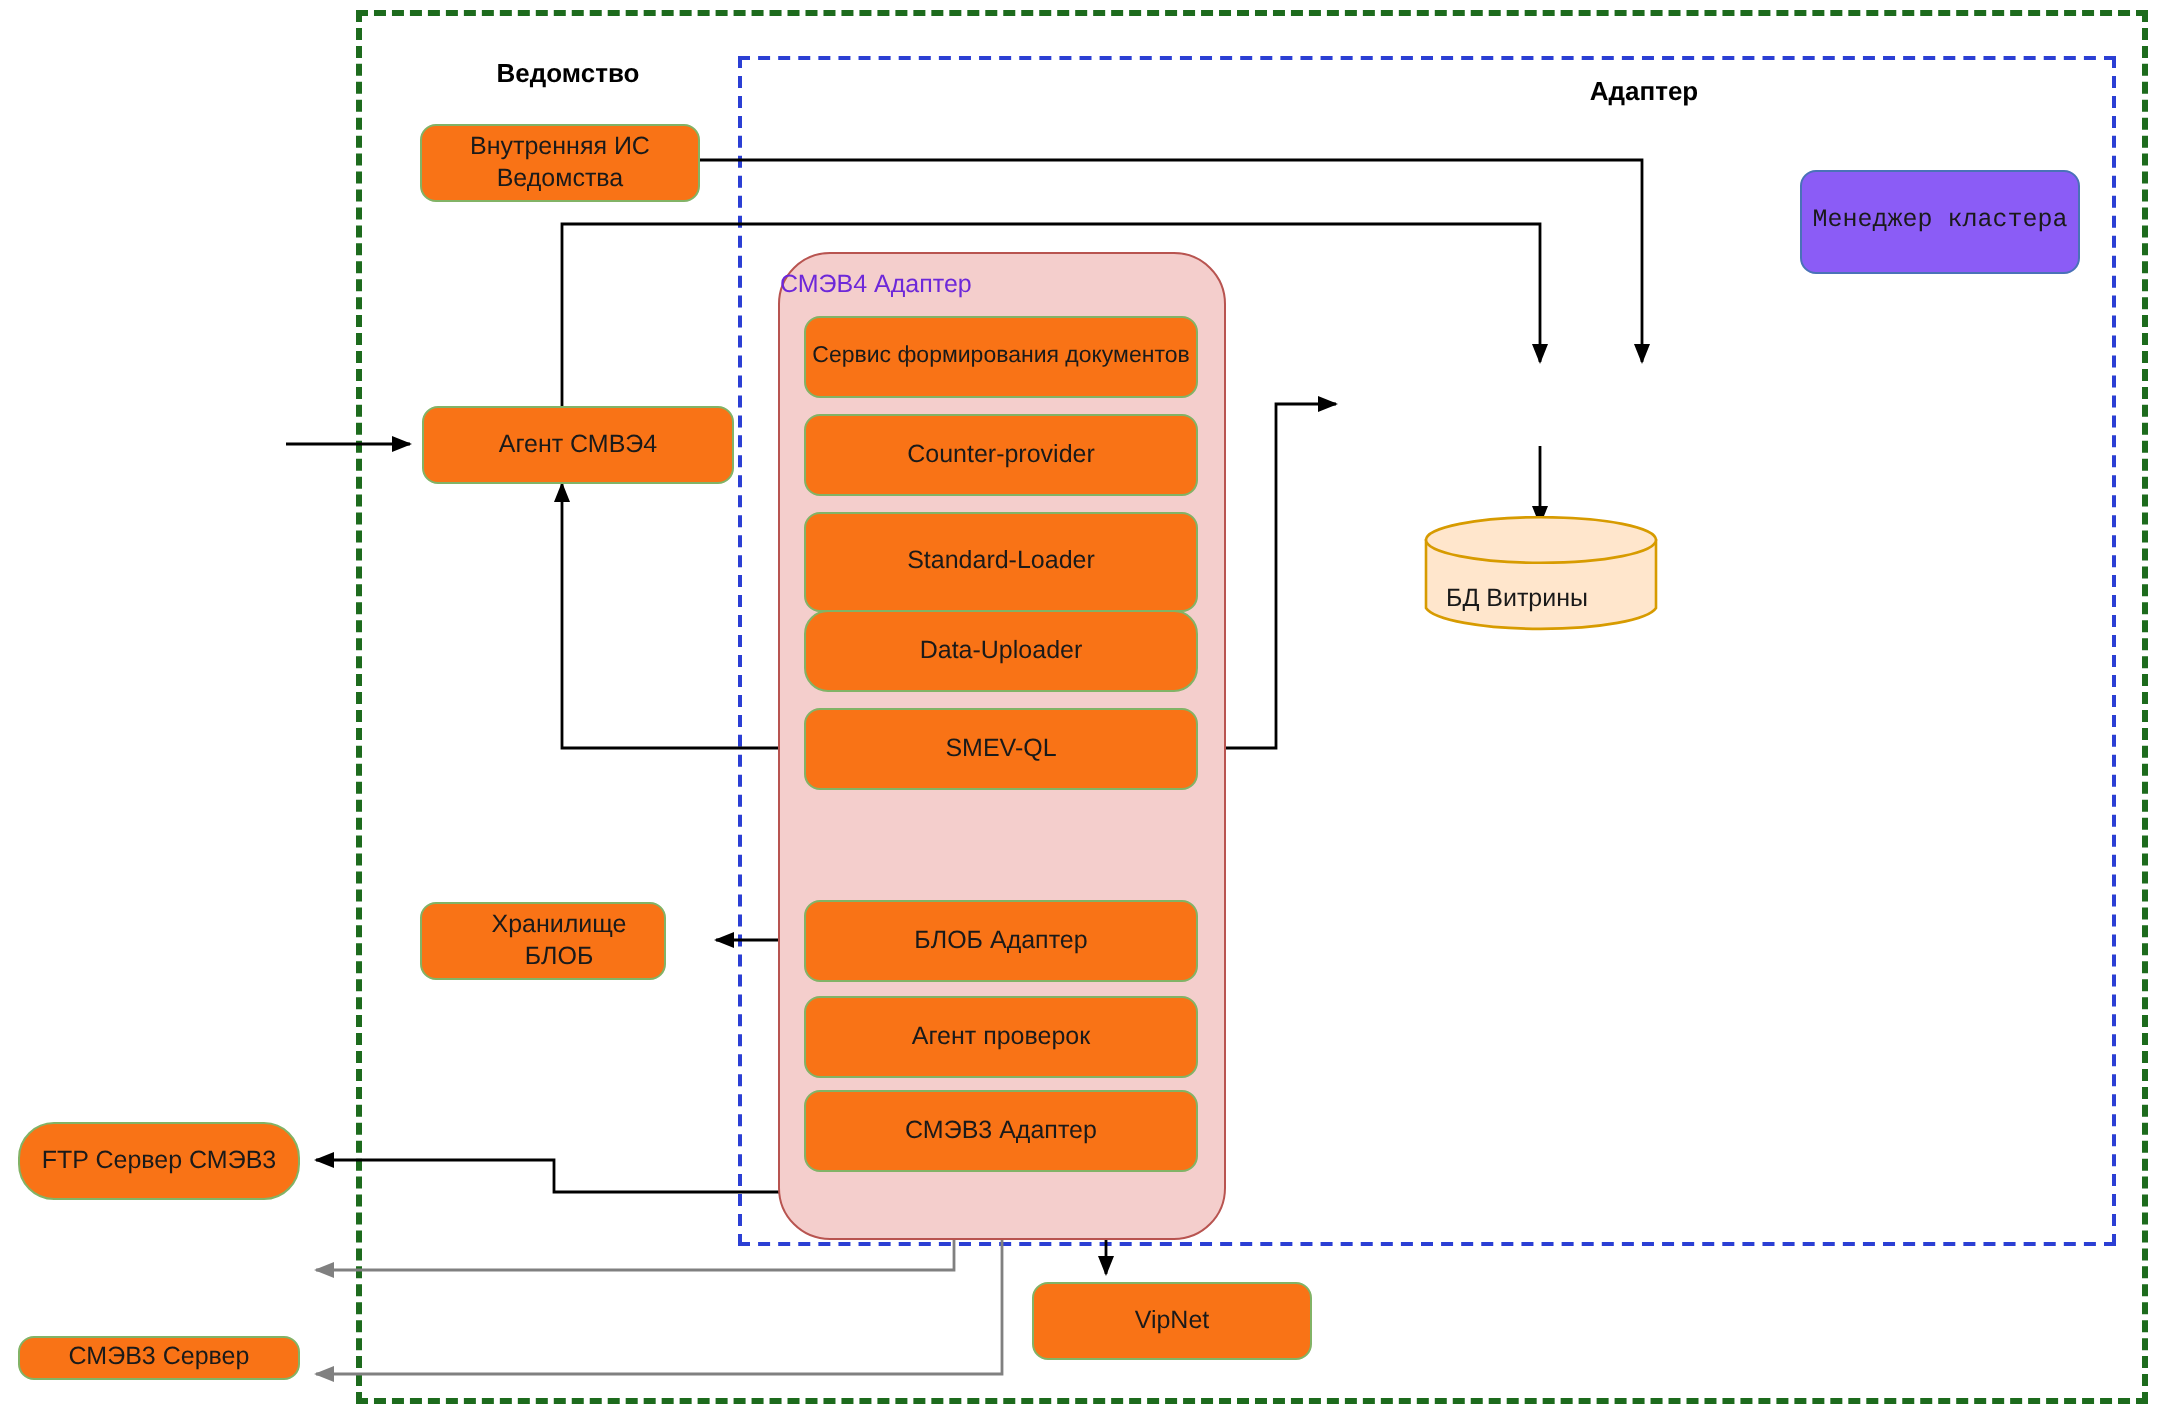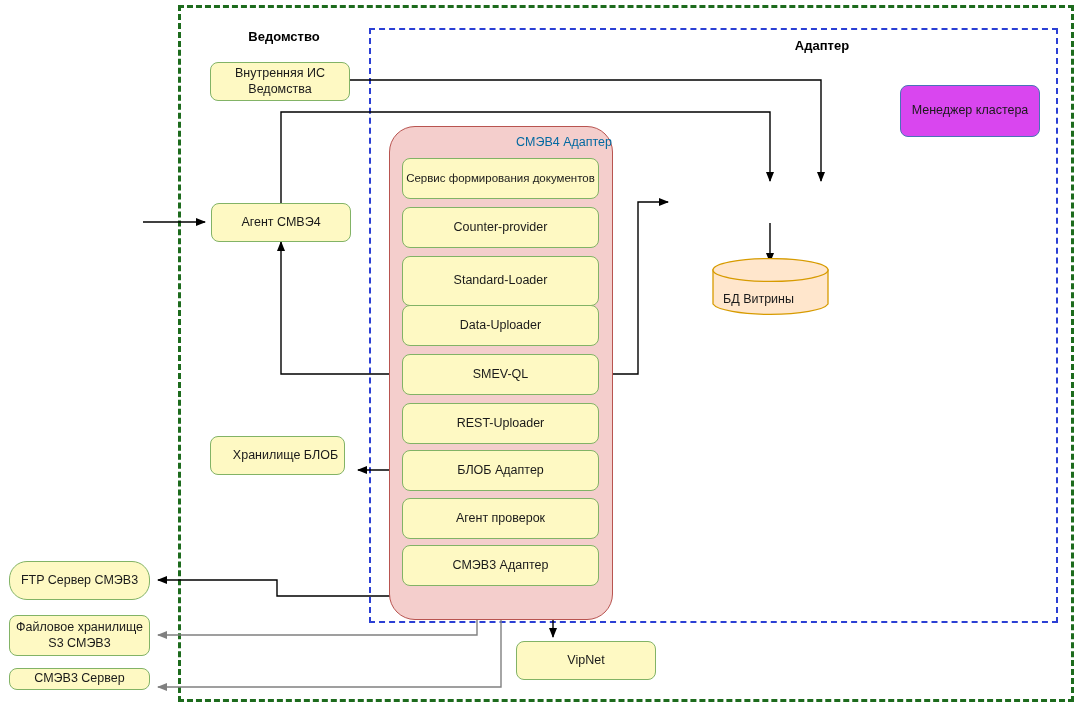"Внутренняя ИС" .node-green { background: #fef9c3 -> #f97316 }
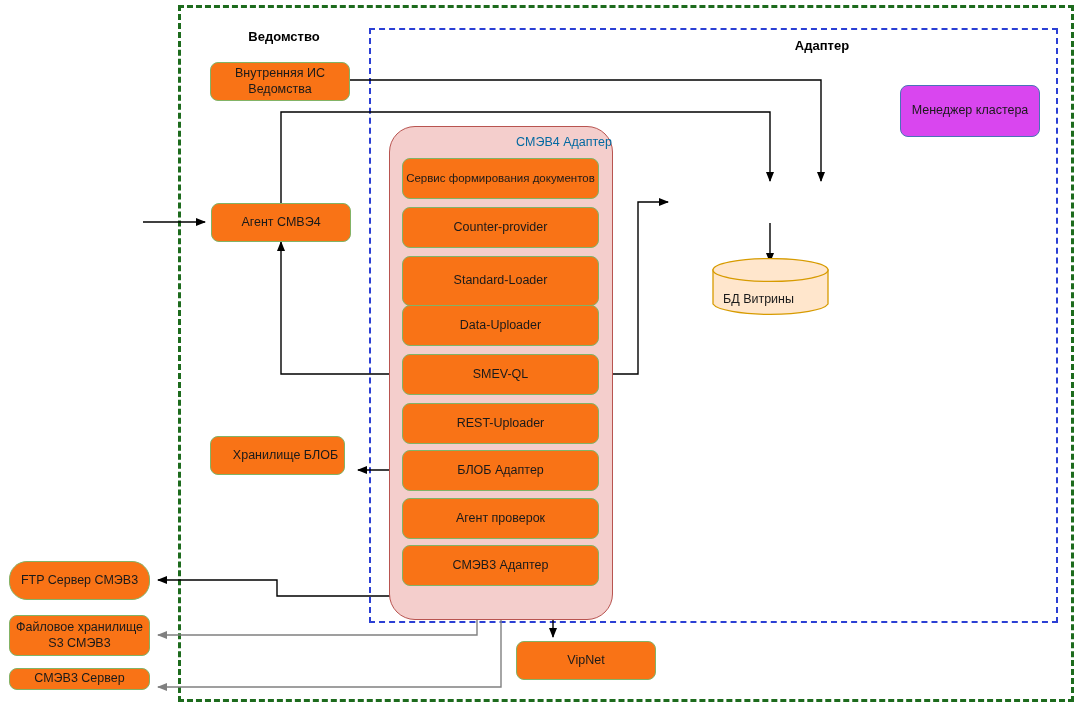"Менеджер кластера" .node-blue { background: #d946ef -> #8b5cf6; font-family: none -> Liberation Mono, monospace }
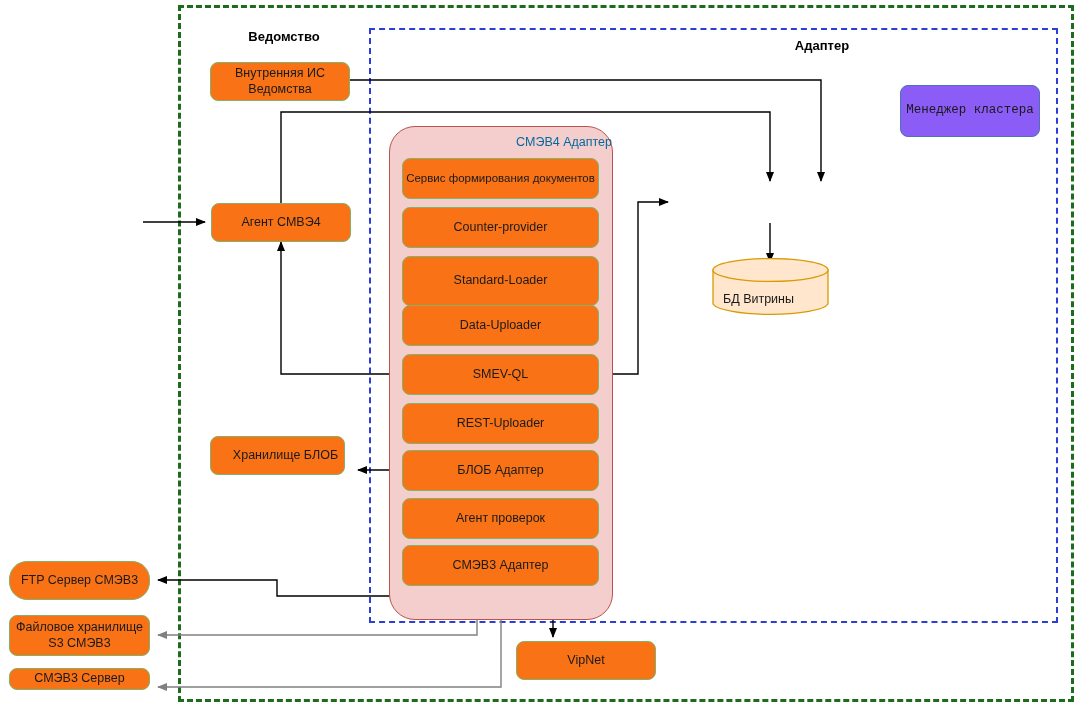"СМЭВ4 Адаптер" .group-title { color: #0369a1 -> #6d28d9; text-align: right -> left }
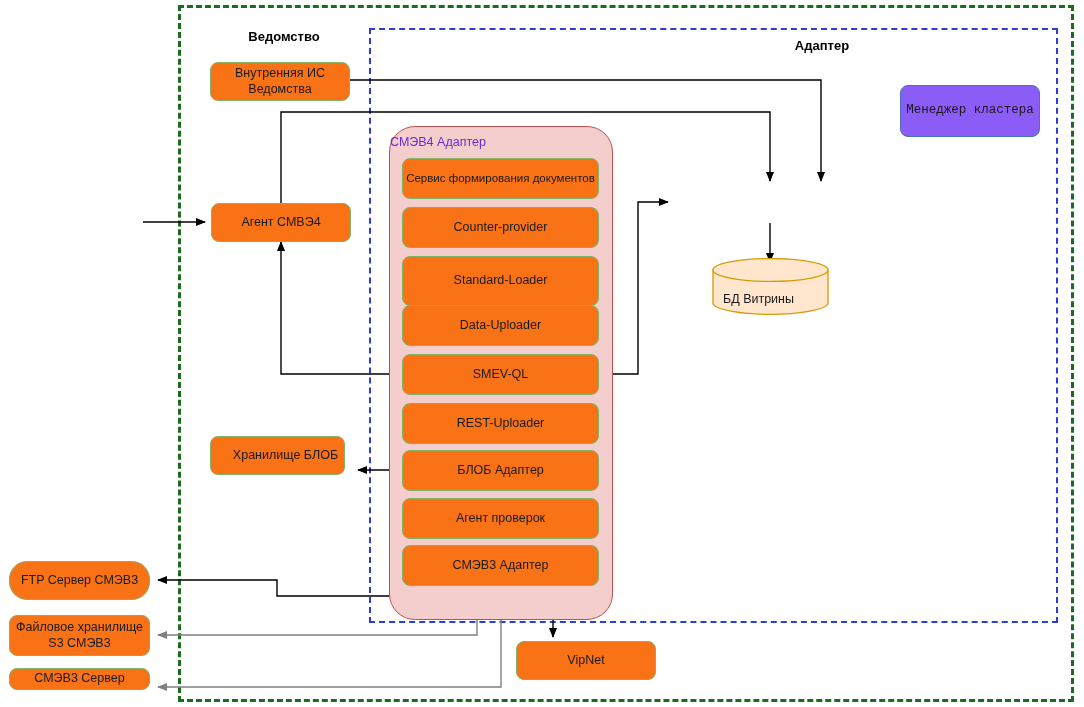"Агент СМВЭ4" div.node { width: 140px -> 156px }
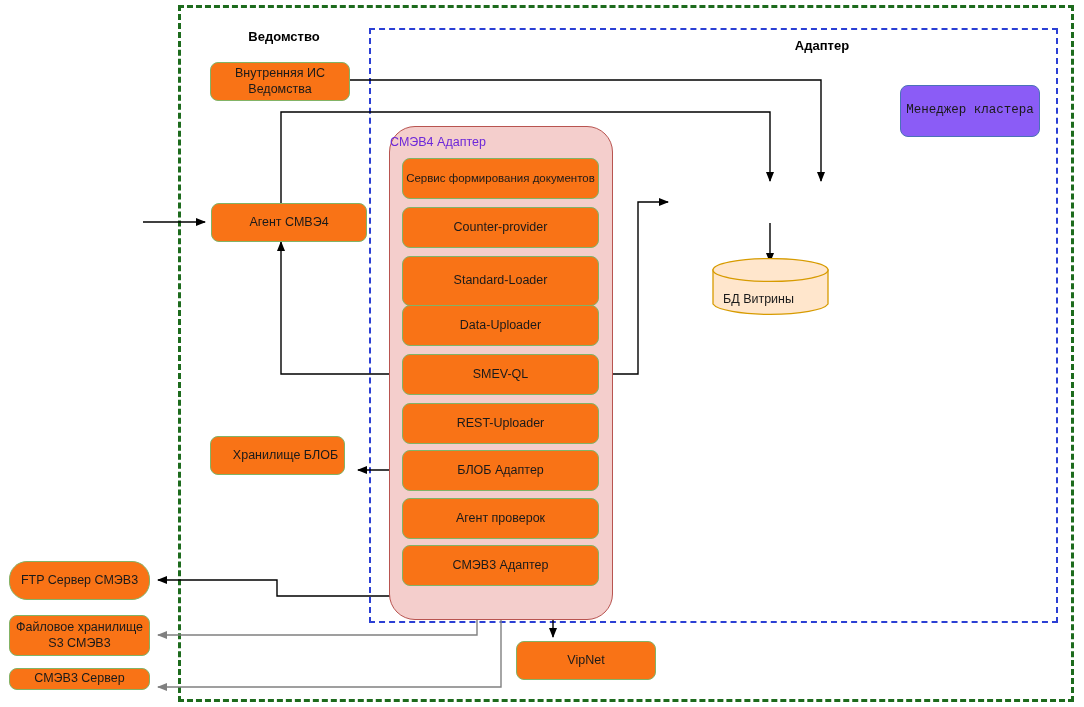"Data-Uploader" div.node { border-radius: none -> 12px }
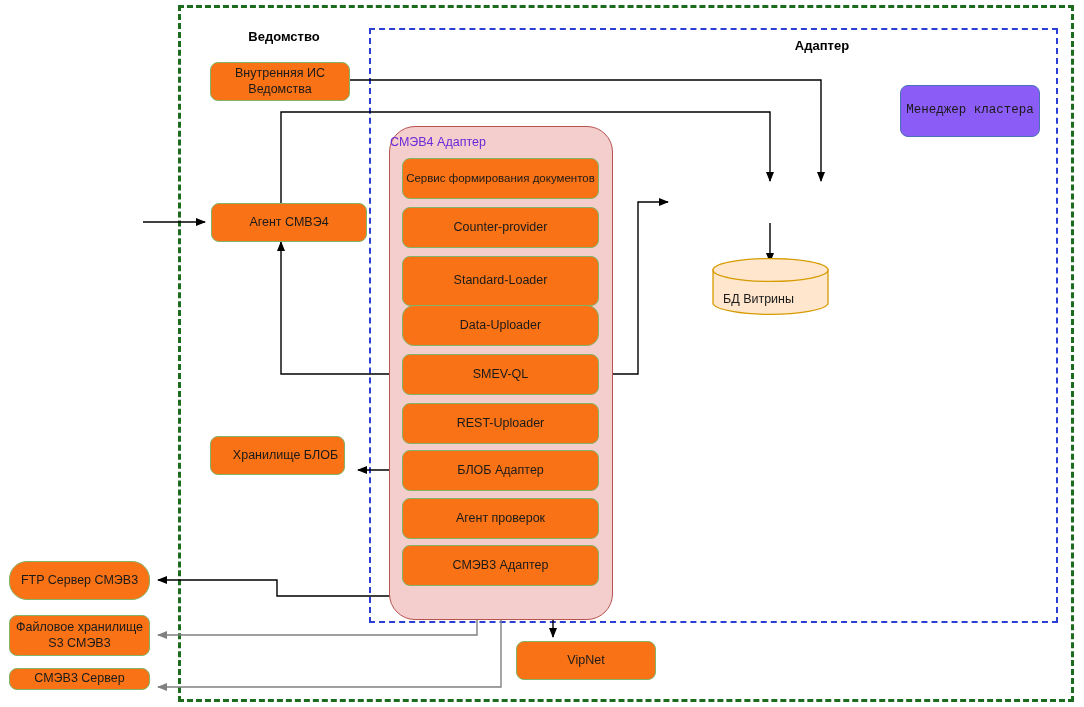"REST-Uploader" div.node { html: <div>REST-Uploader</div> -> none }
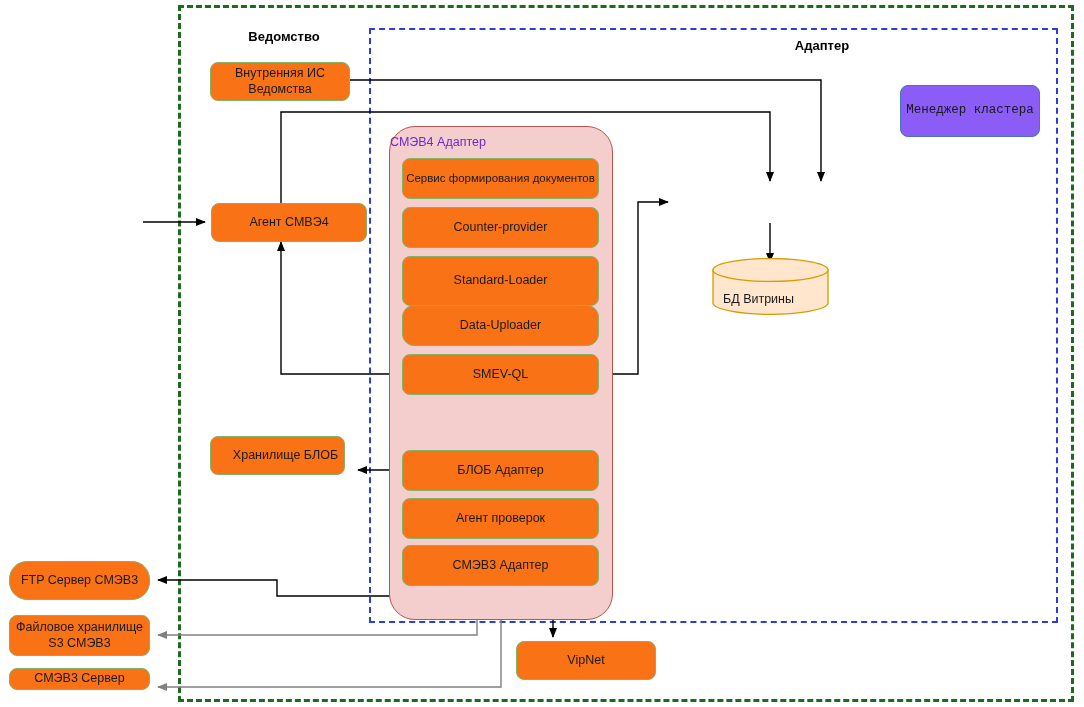"Хранилище БЛОБ" div.node { top: 436px -> 451px; width: 135px -> 123px }
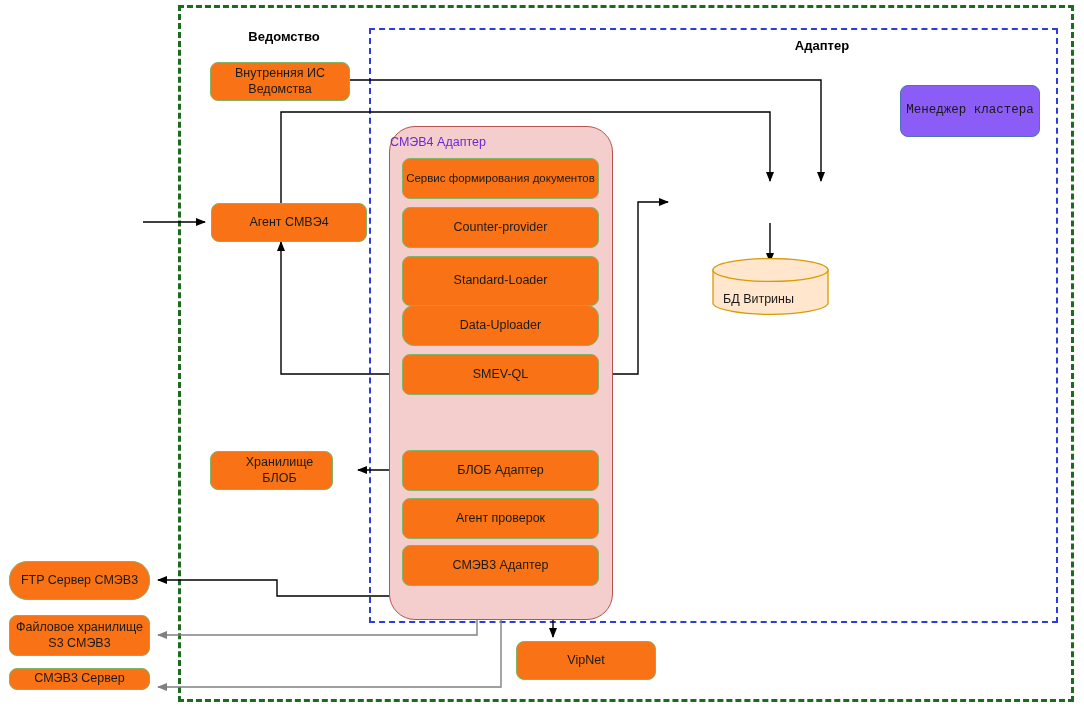"Файловое хранилище" div.node { html: <div> <span> <span>Файловое хранилище</span><br> <span>S3 СМЭВ3</span> </span> </div> -> none }
